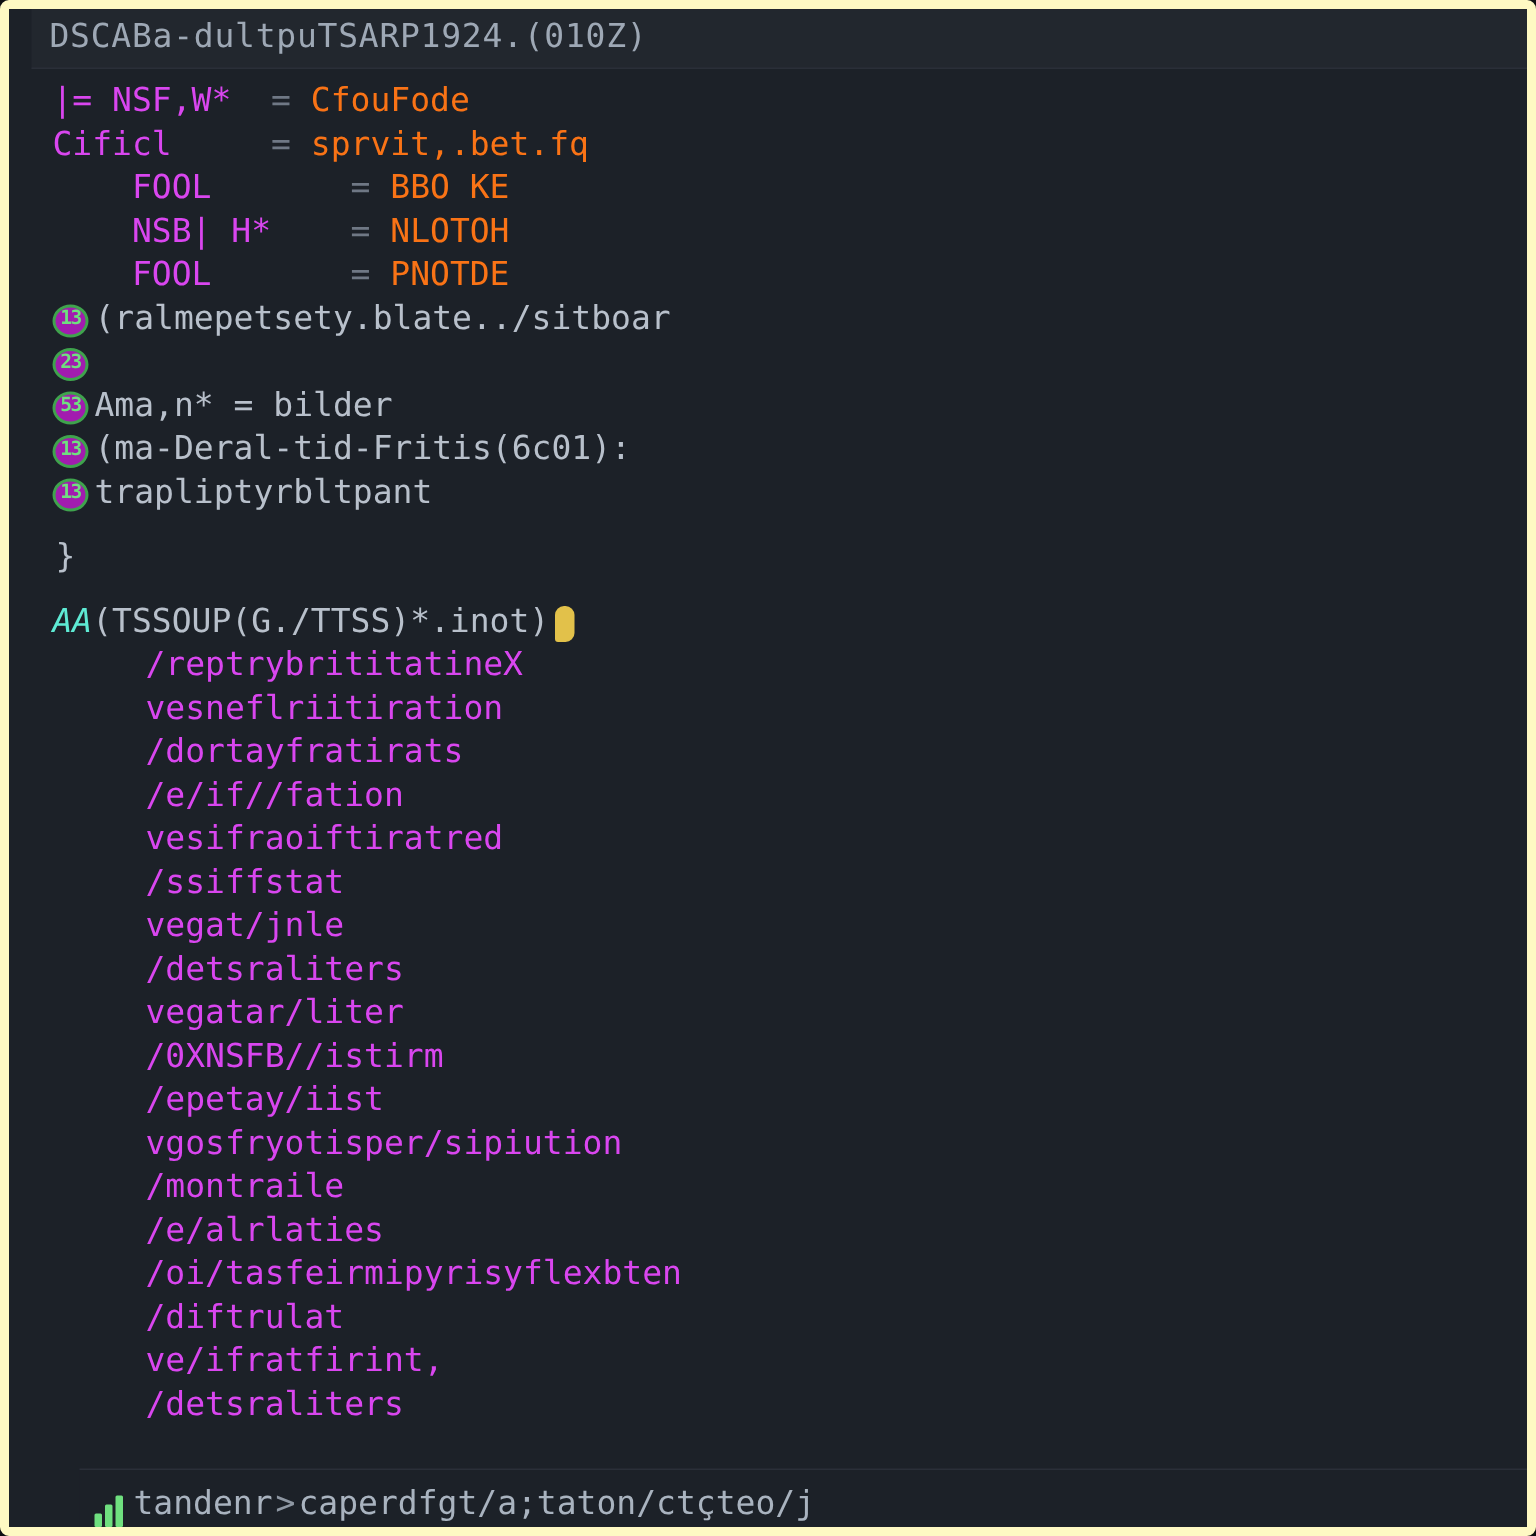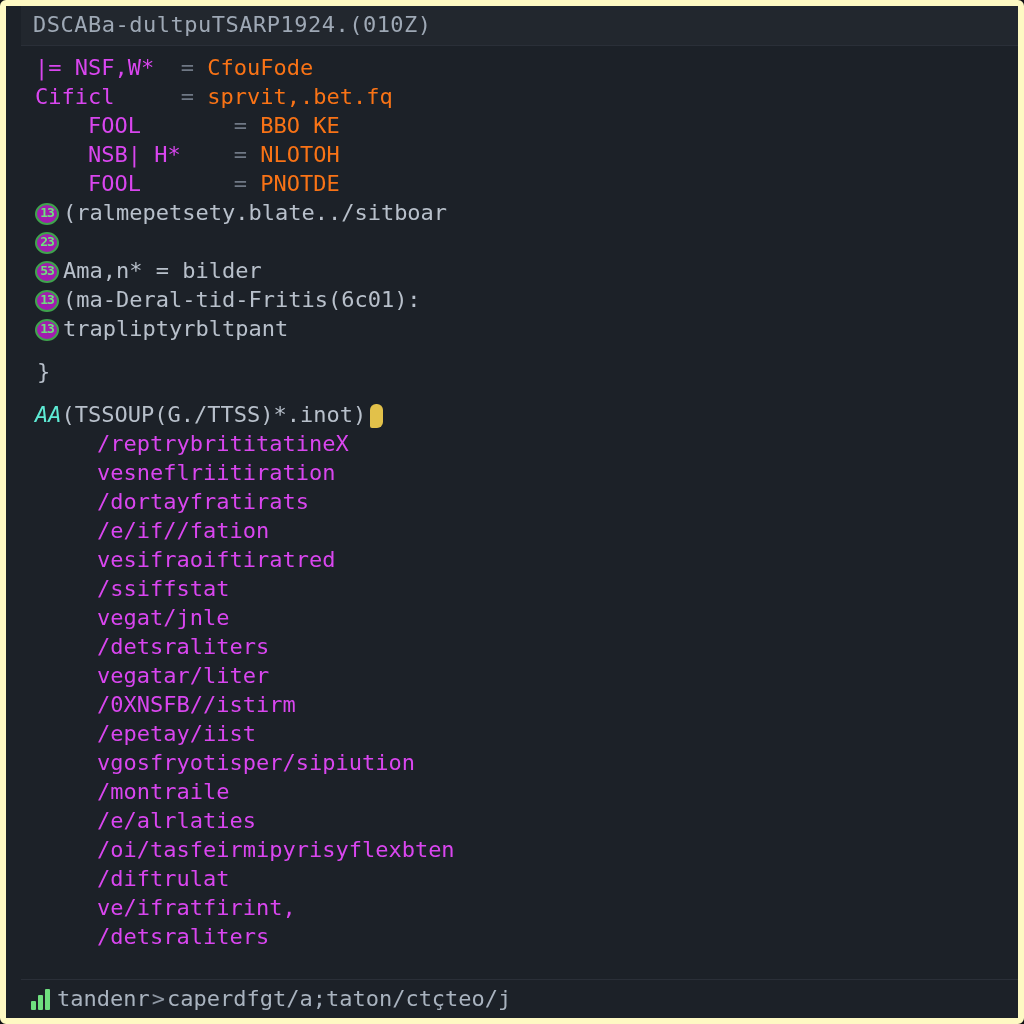"tandenr" .status-bar { align-items: center -> flex-end; margin-left: none -> 32px }
